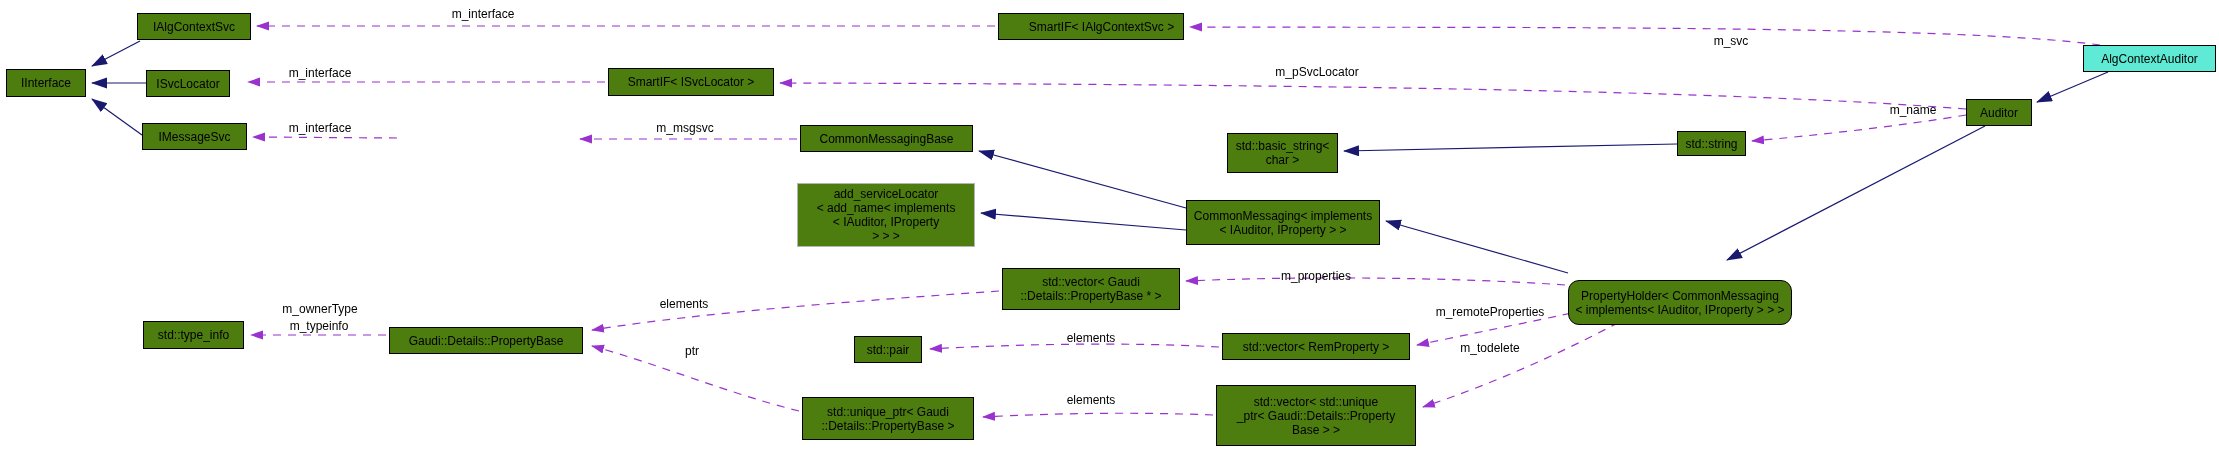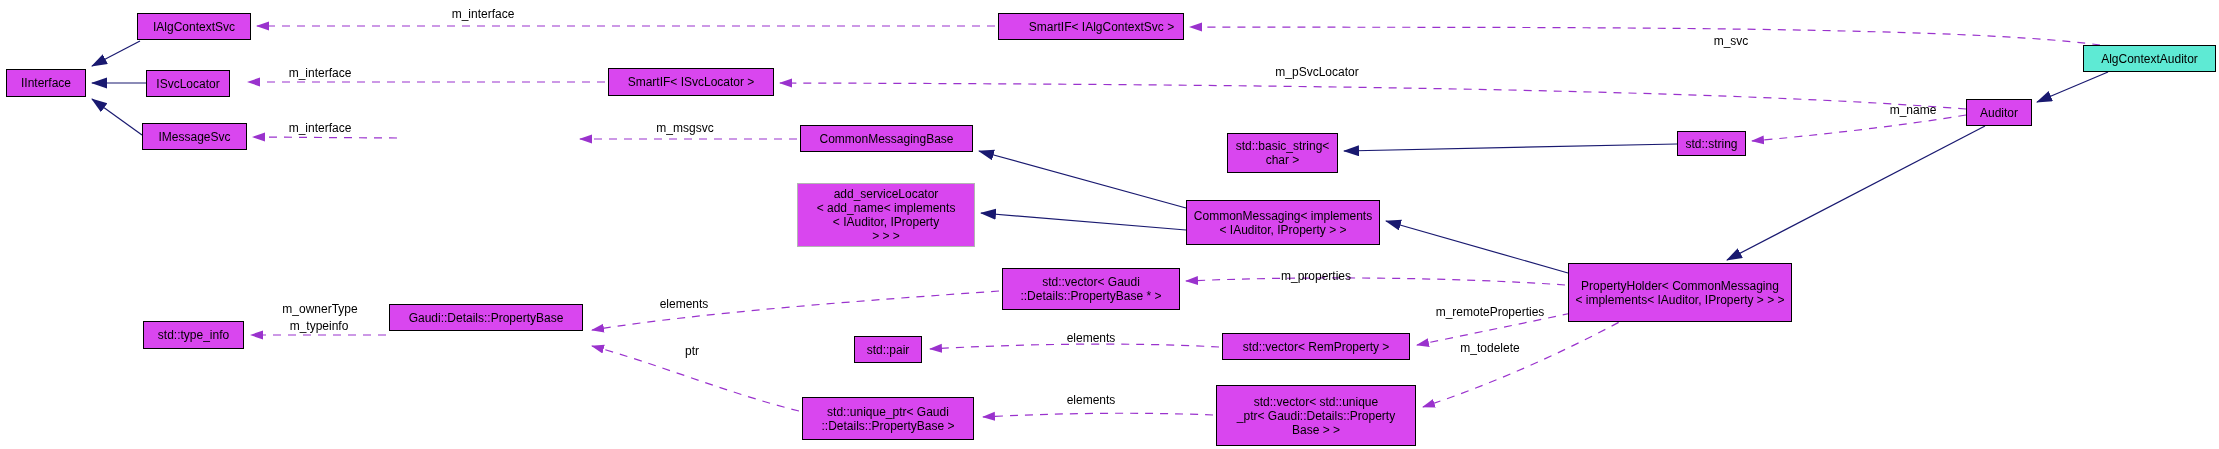"IAlgContextSvc" .node { background: #d946ef -> #4d7c0f }
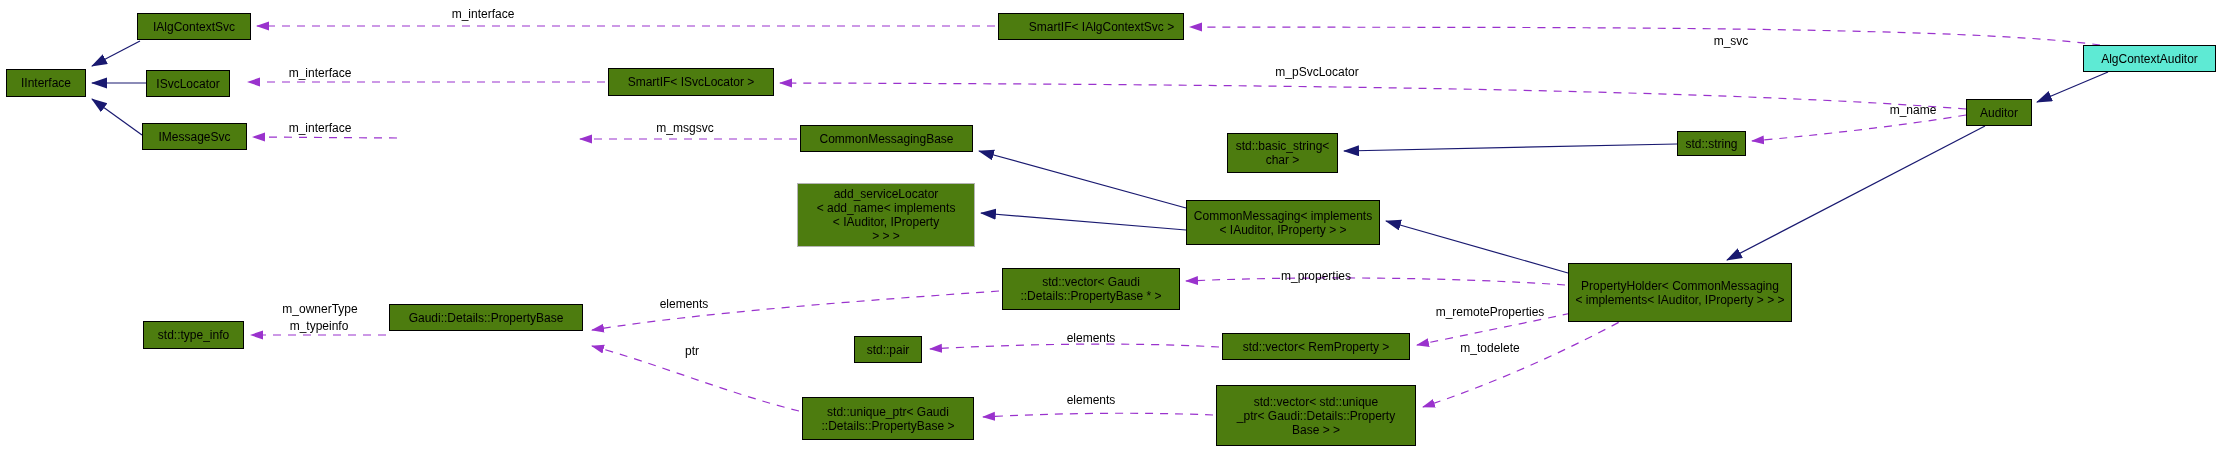"PropertyHolder< CommonMessaging" div.node { border-radius: none -> 11px; height: 59px -> 45px; top: 263px -> 280px }
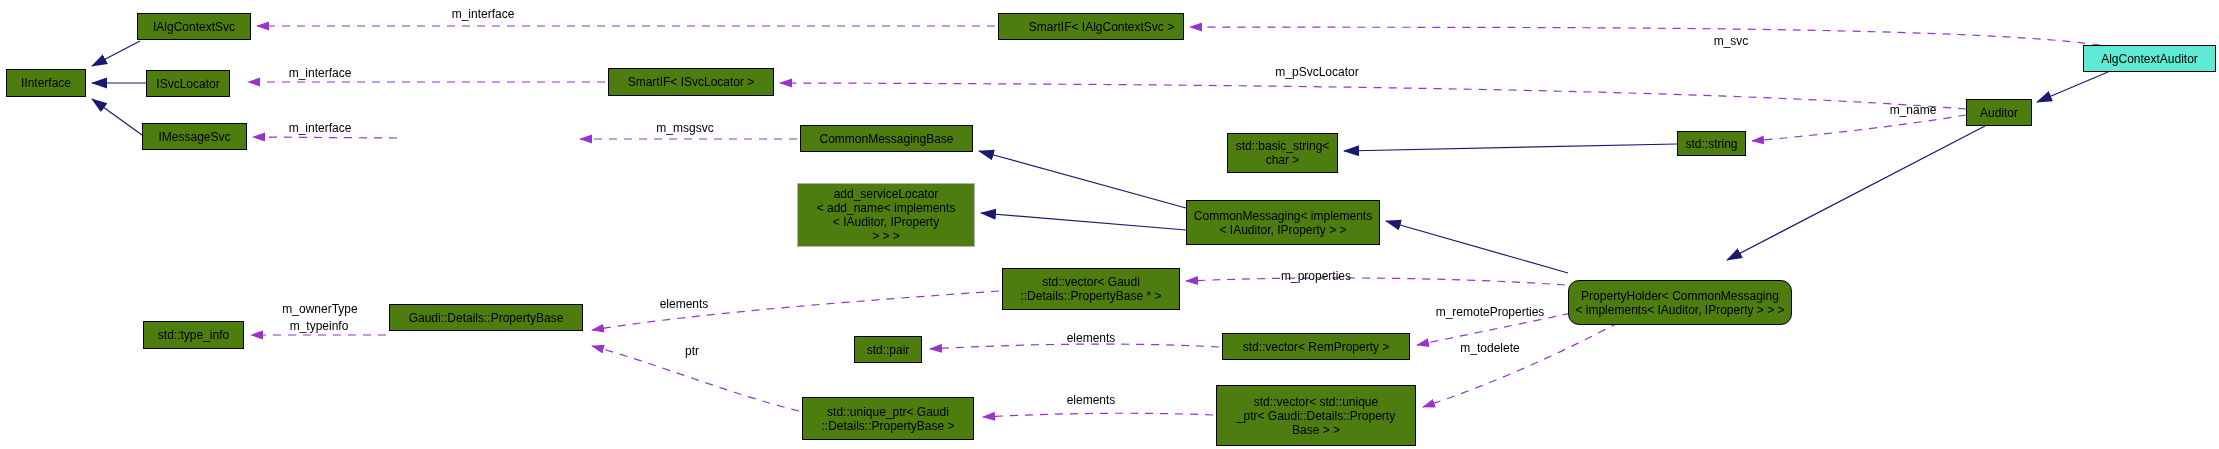"Gaudi::Details::PropertyBase" div.node { top: 304px -> 327px }
